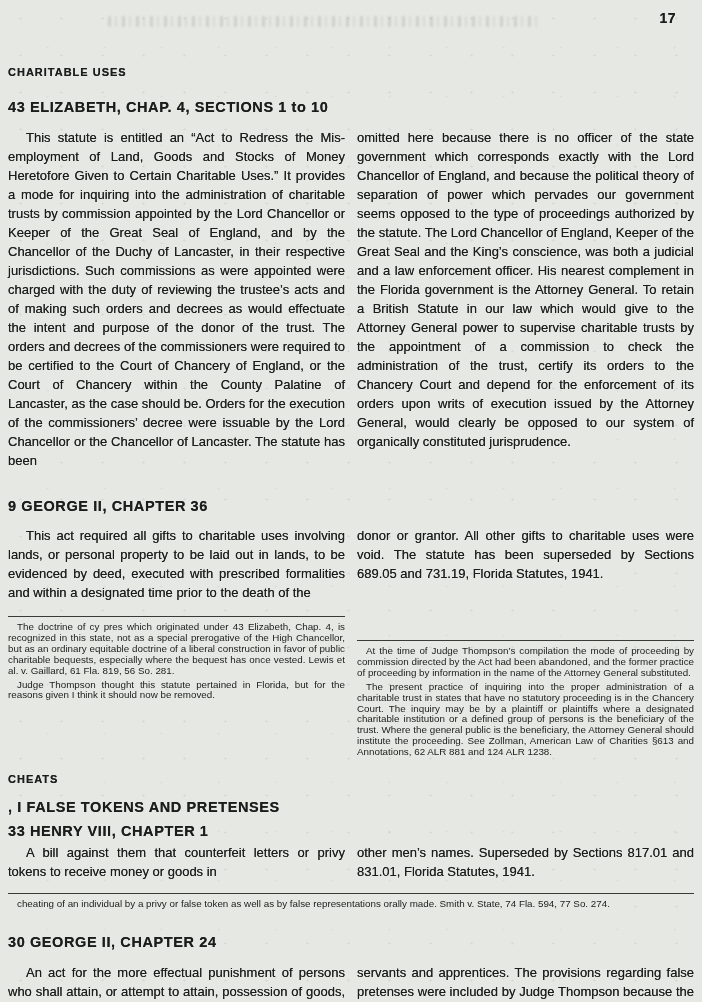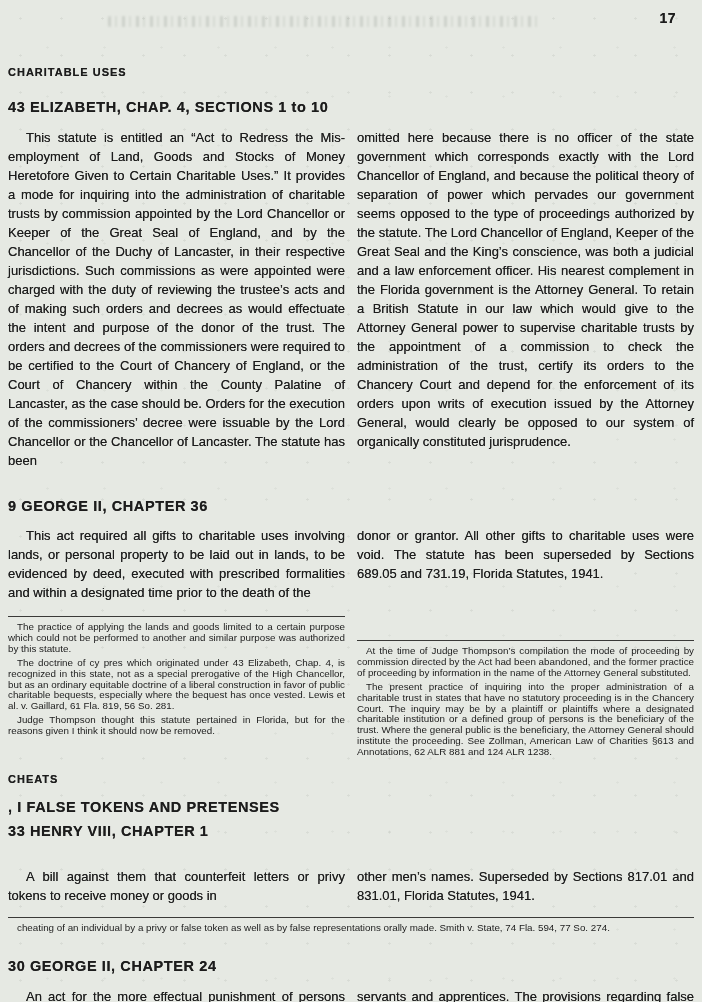"The practice of applying the" p.foot-text { html: <p>The practice of applying the lands and goods limited to a certain purpose which could not be performed to another and similar purpose was authorized by this statute.</p> -> none }
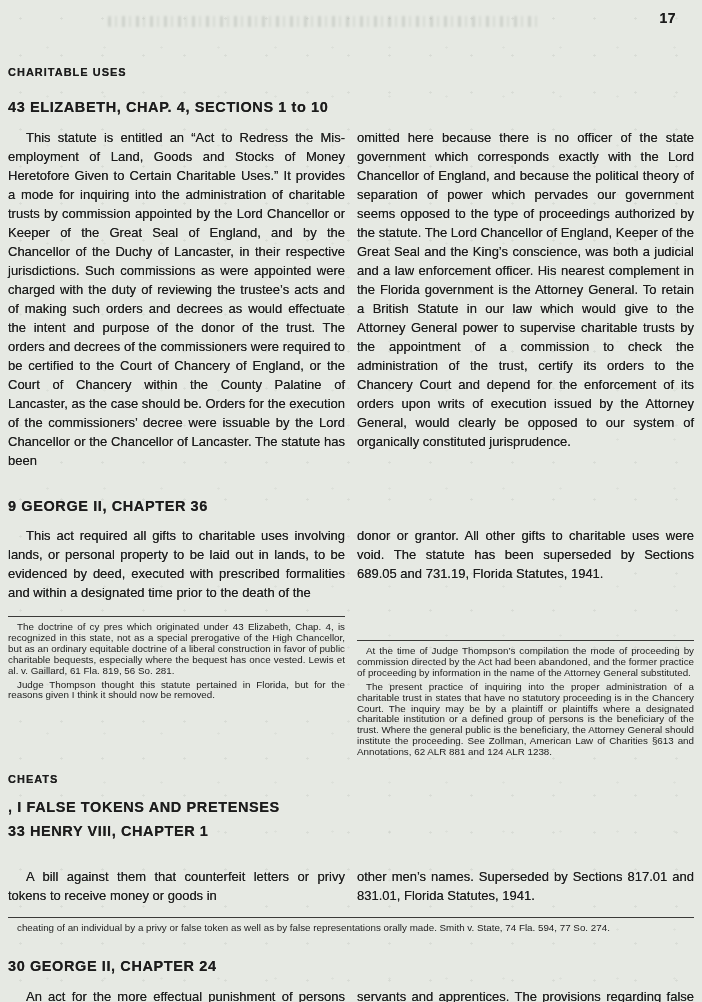"A bill against them that" div.cols { margin-top: 28px -> 4px }
